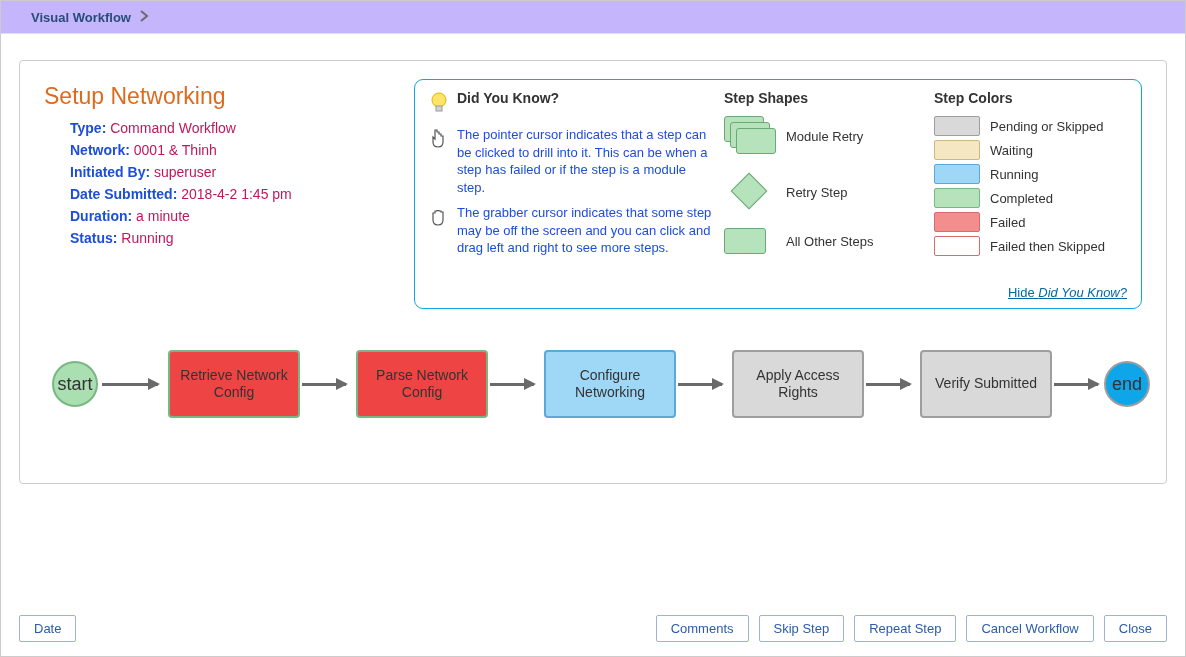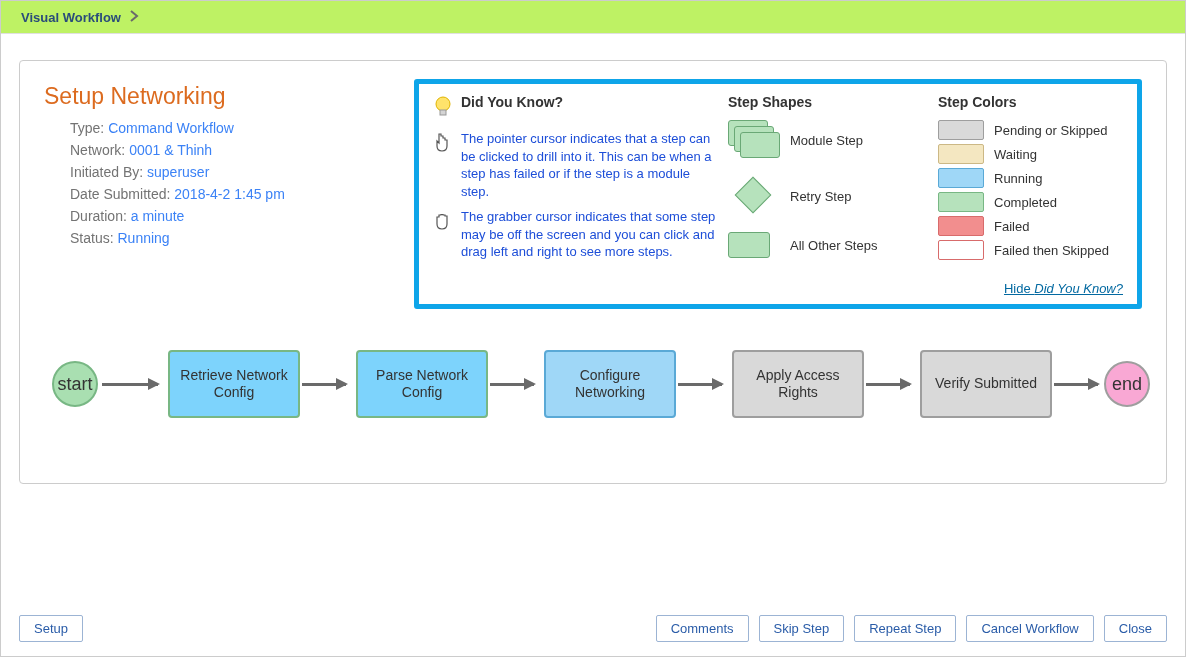"Visual Workflow" .header { background: #bef264 -> #c4b5fd; padding: 8px 20px -> 8px 30px }
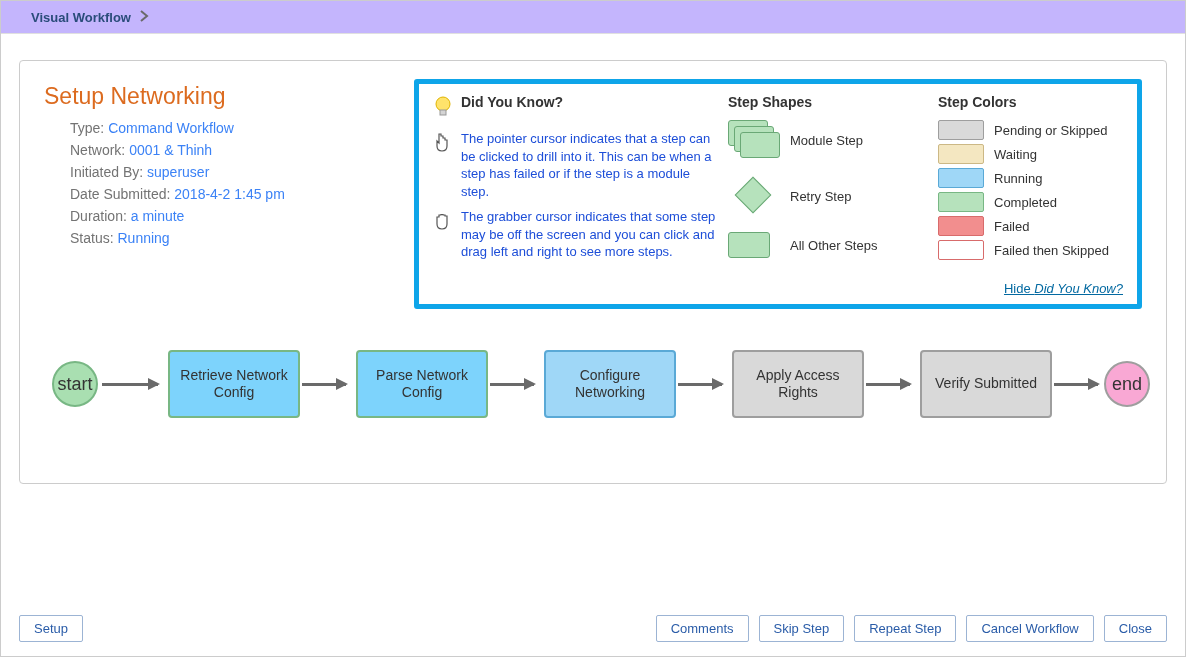"Did You Know?" .info-box { border: 5px solid #0ea5e9 -> 1px solid #0ea5e9; border-radius: 3px -> 9px }
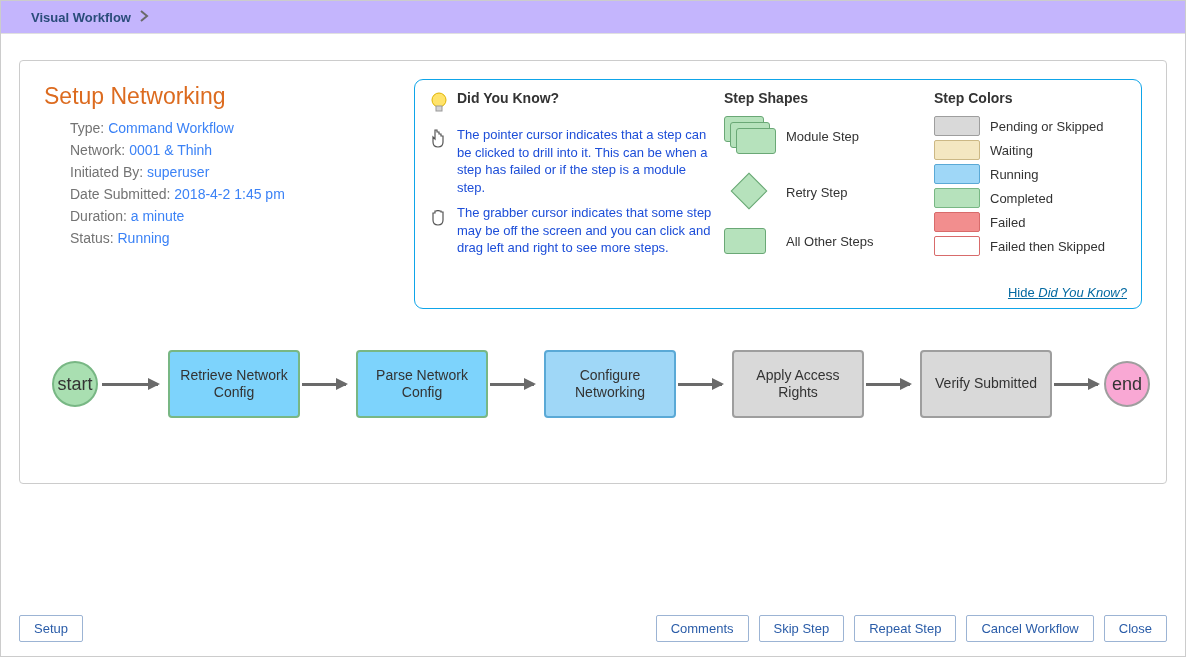"Type:" .meta-label { color: #737373 -> #1d4ed8; font-weight: normal -> bold }
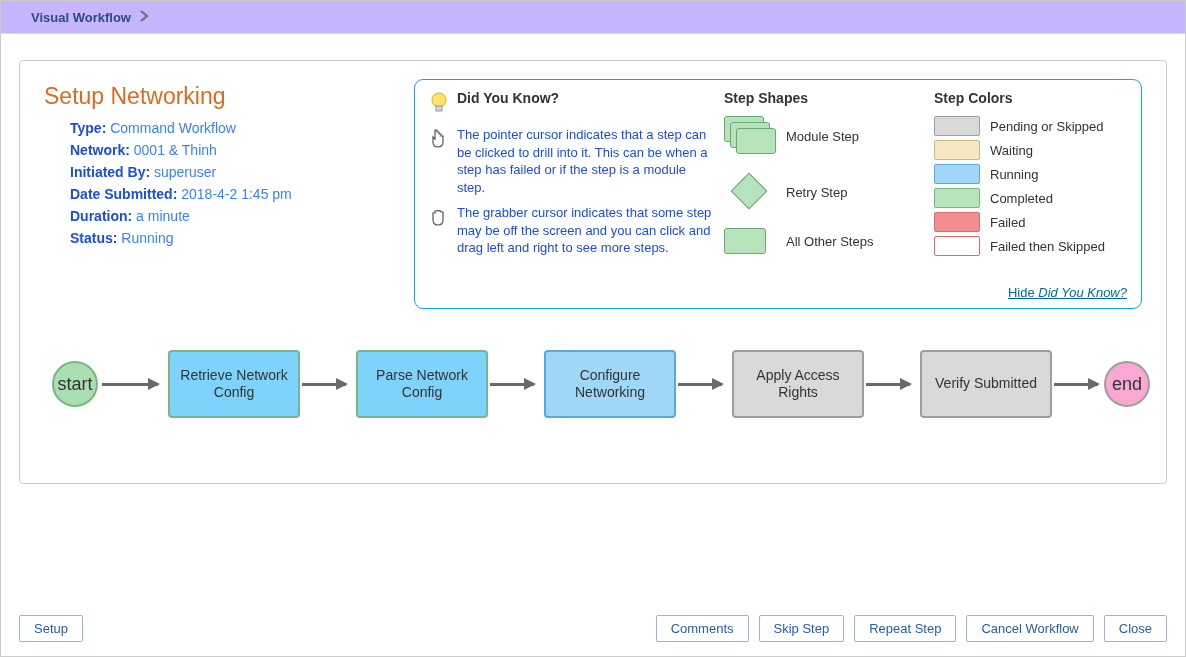"Command Workflow" .meta-value { color: #3b82f6 -> #be185d }
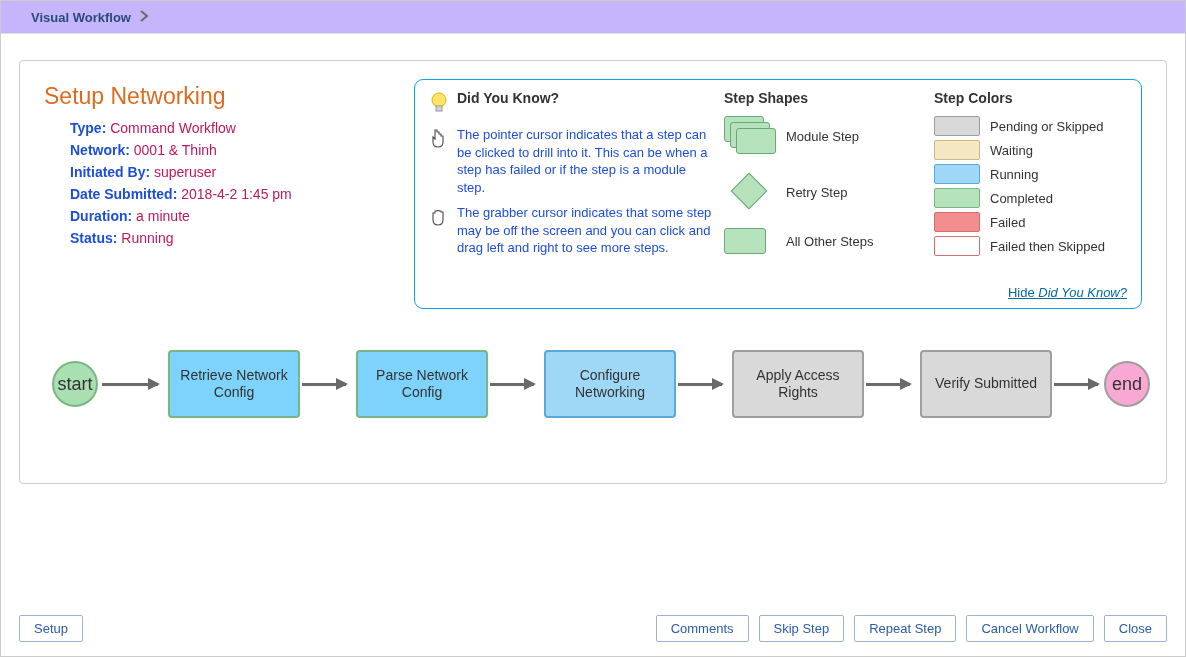"Module Step" span { text: Step -> Retry }
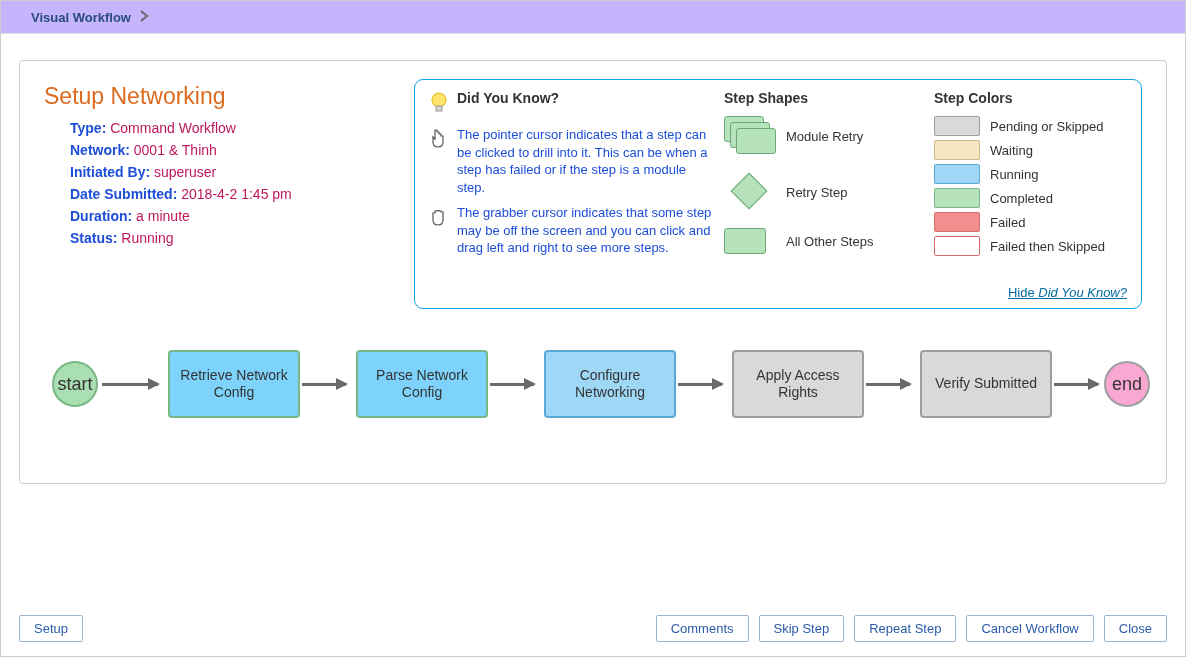"Retrieve Network Config" .c-completed { background: #7dd3fc -> #ef4444 }
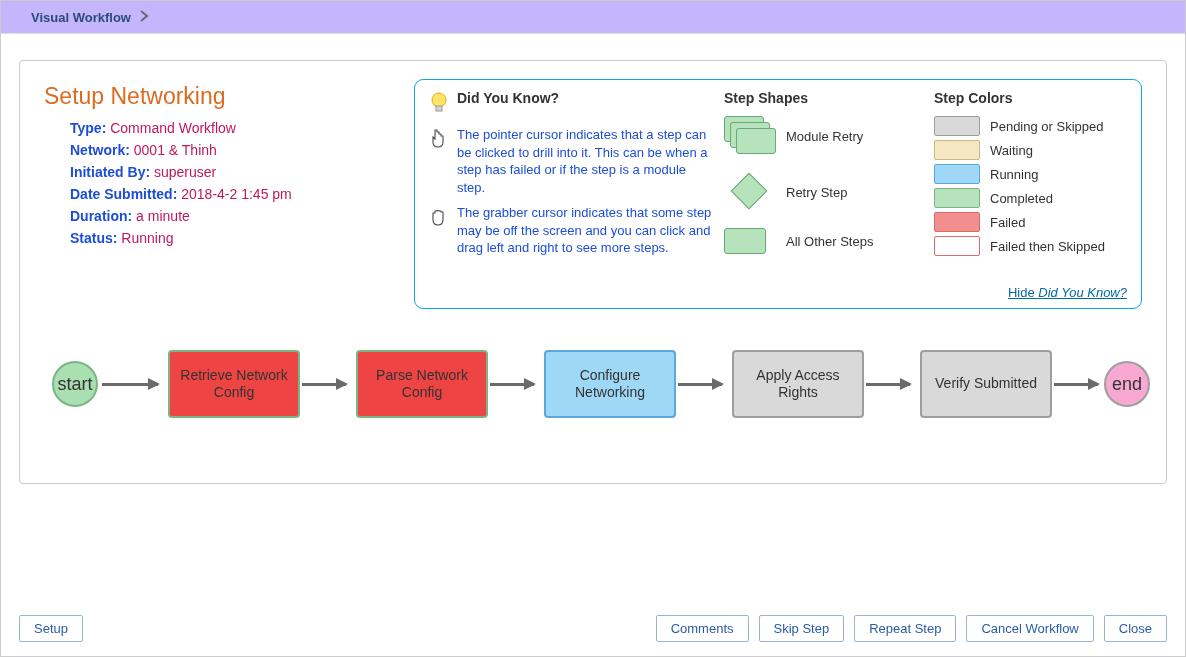"end" .c-end { background: #f9a8d4 -> #0ea5e9 }
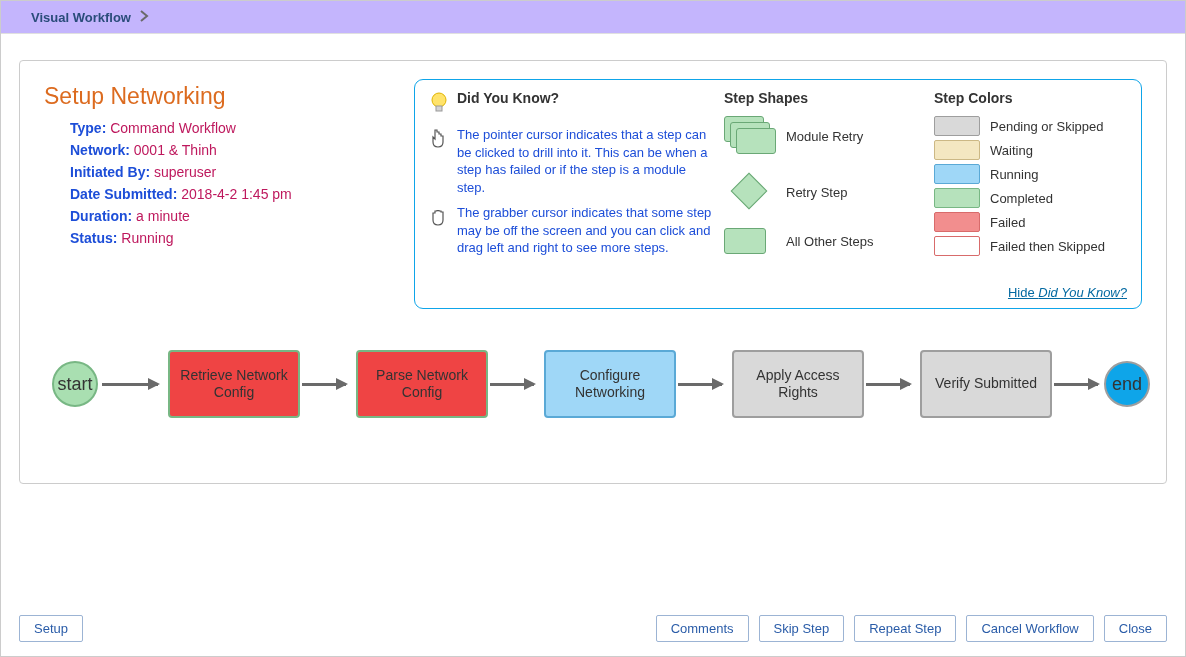"Setup" button.btn { text: Setup -> Date }
